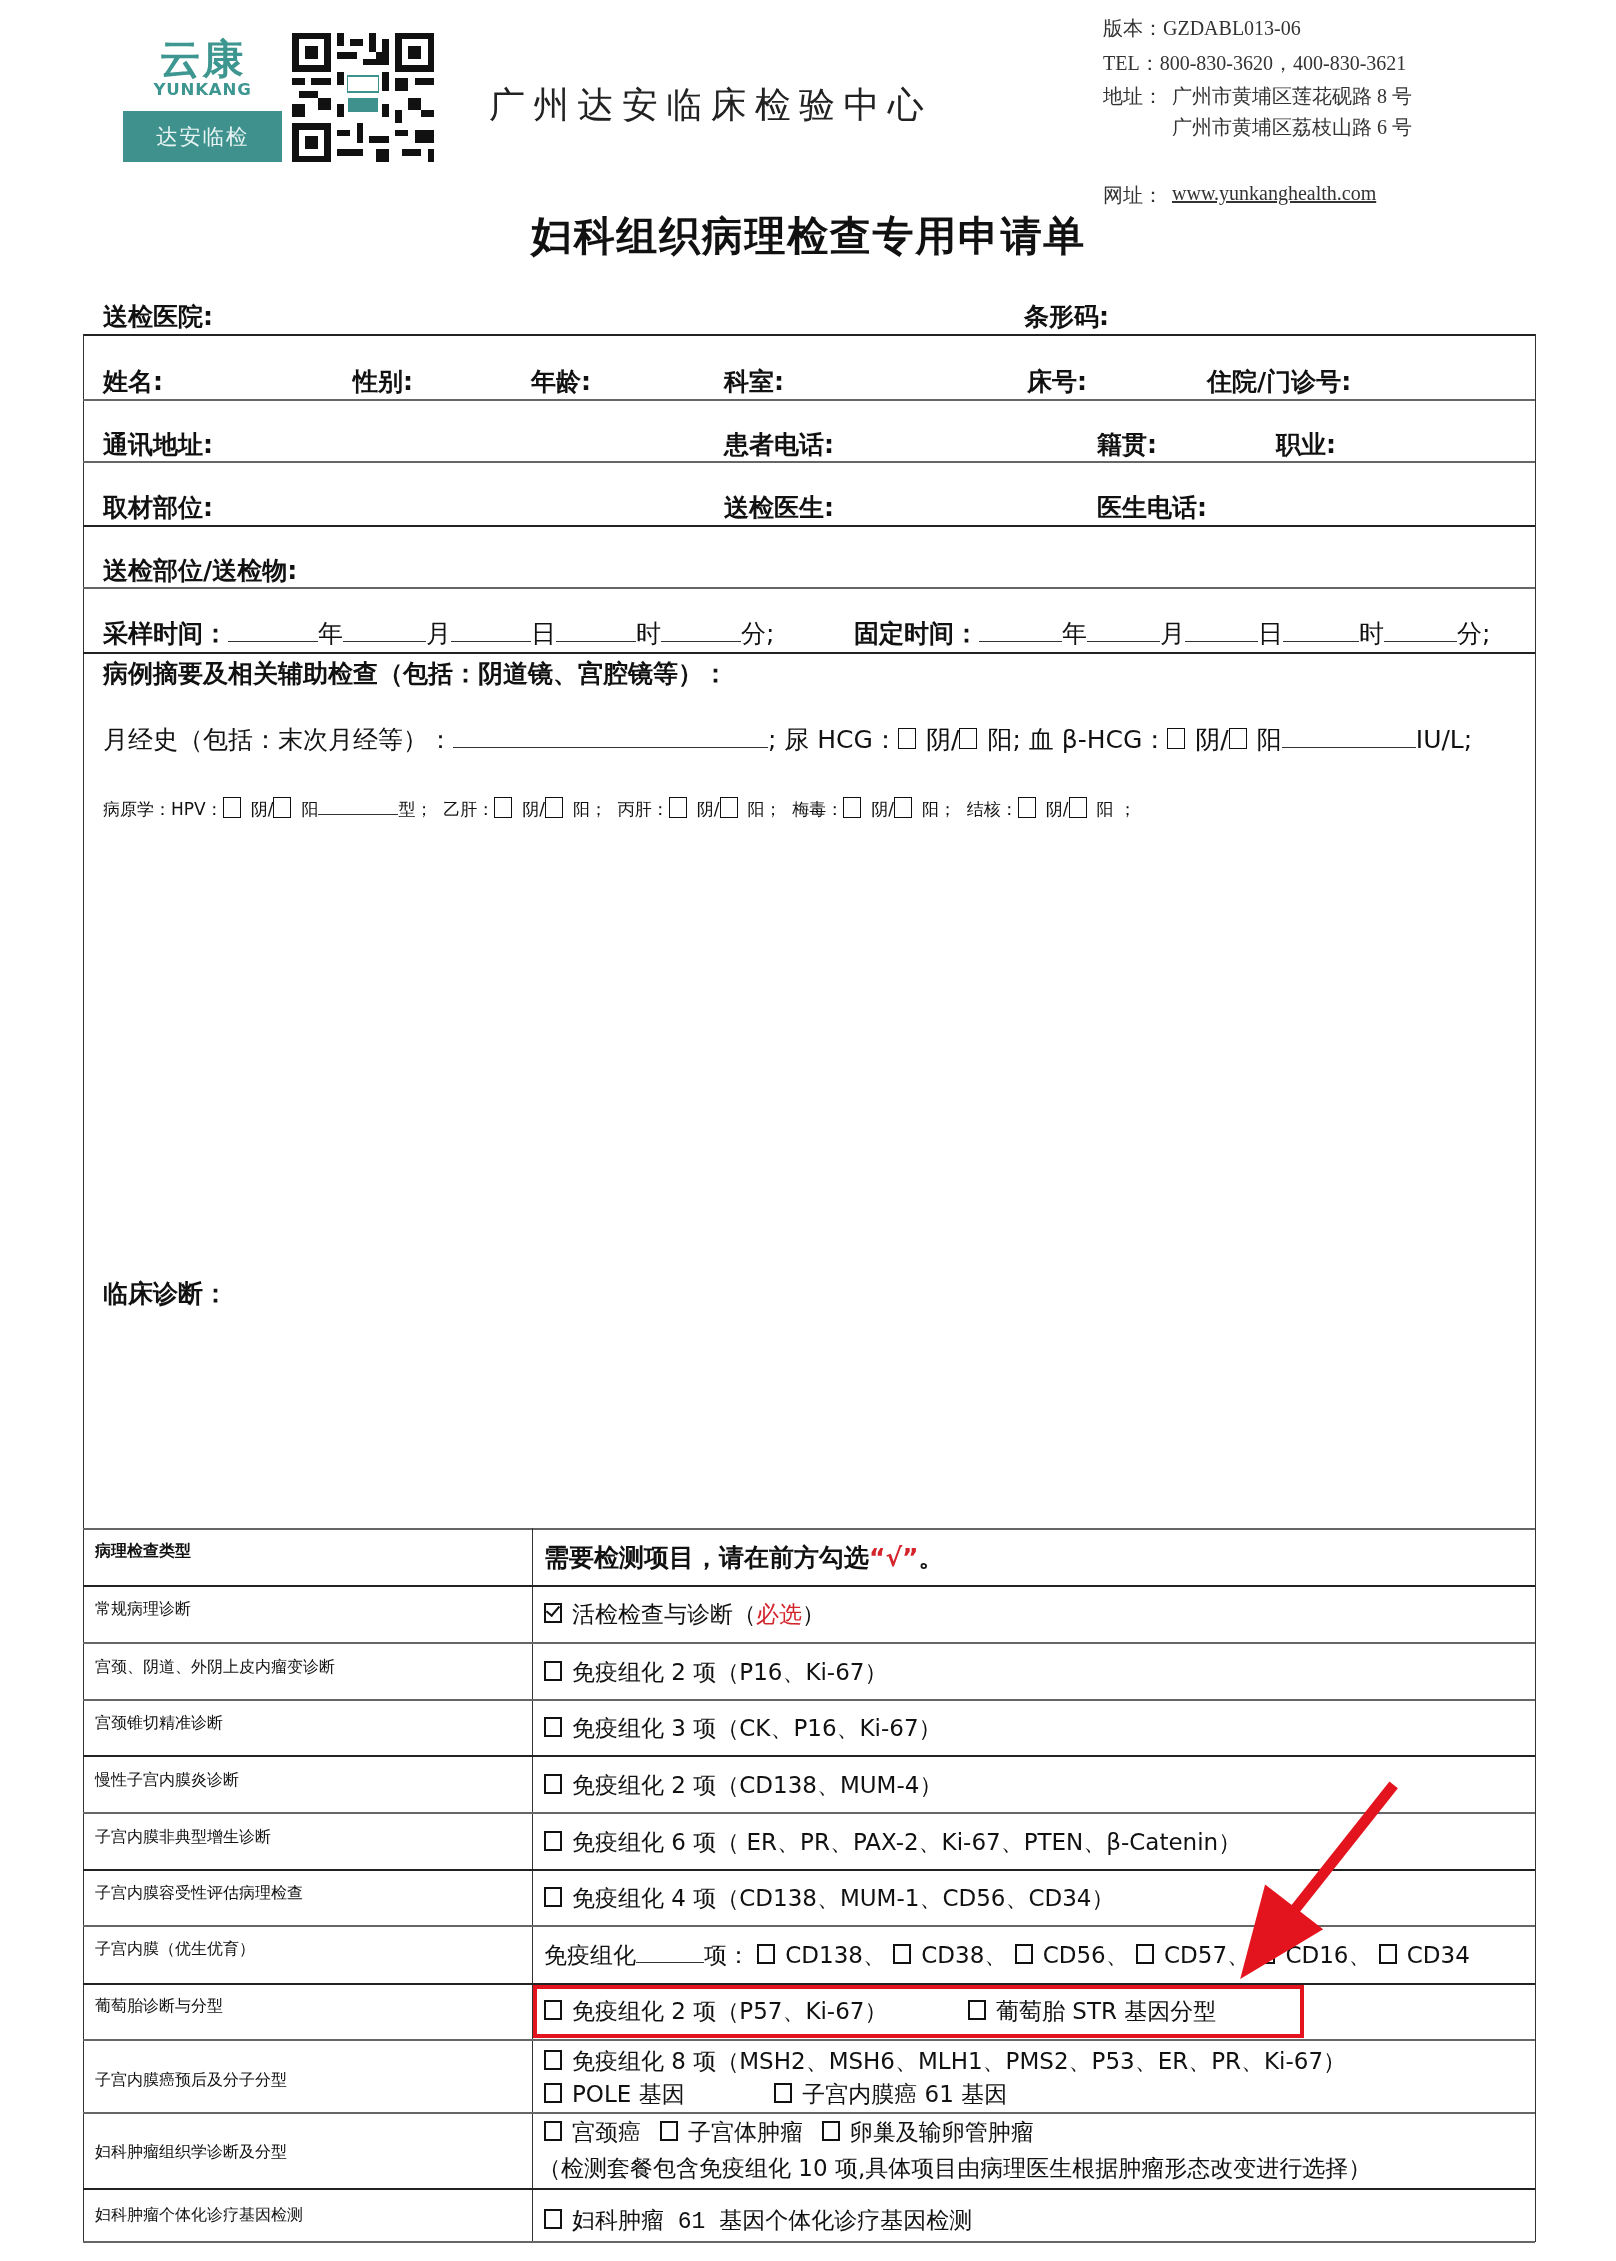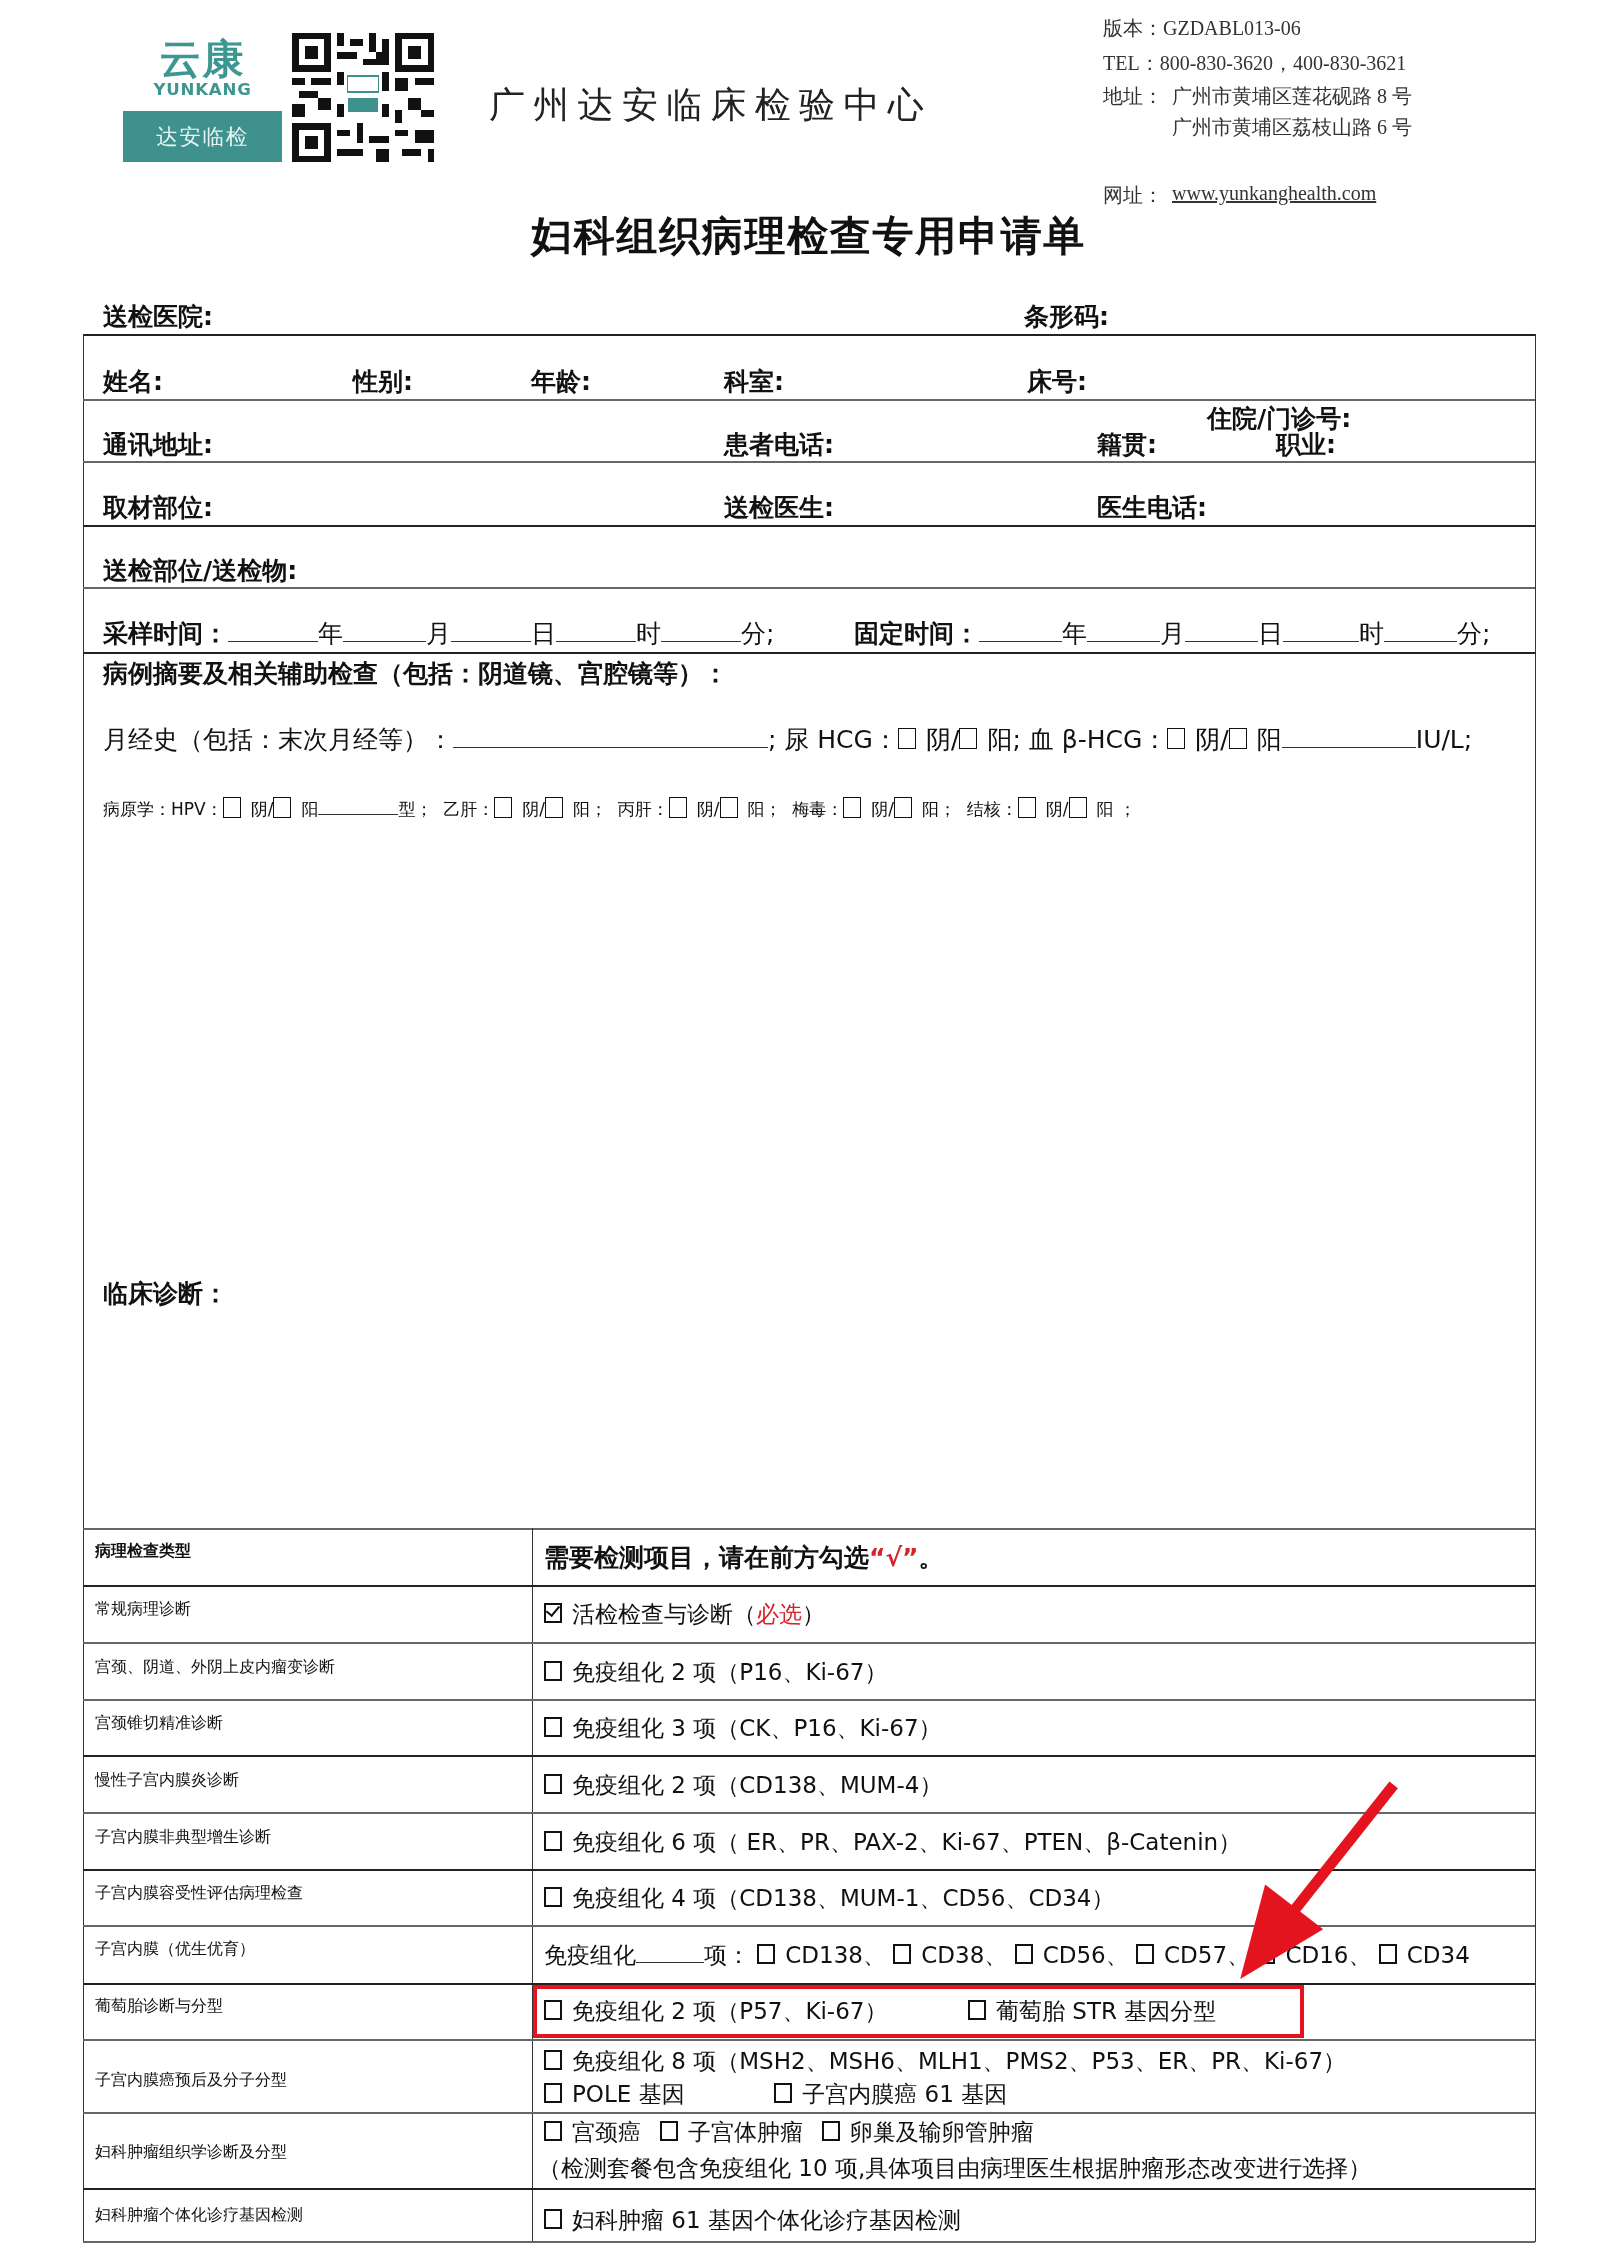"住院/门诊号:" div.abs { margin-top: 37px -> none }
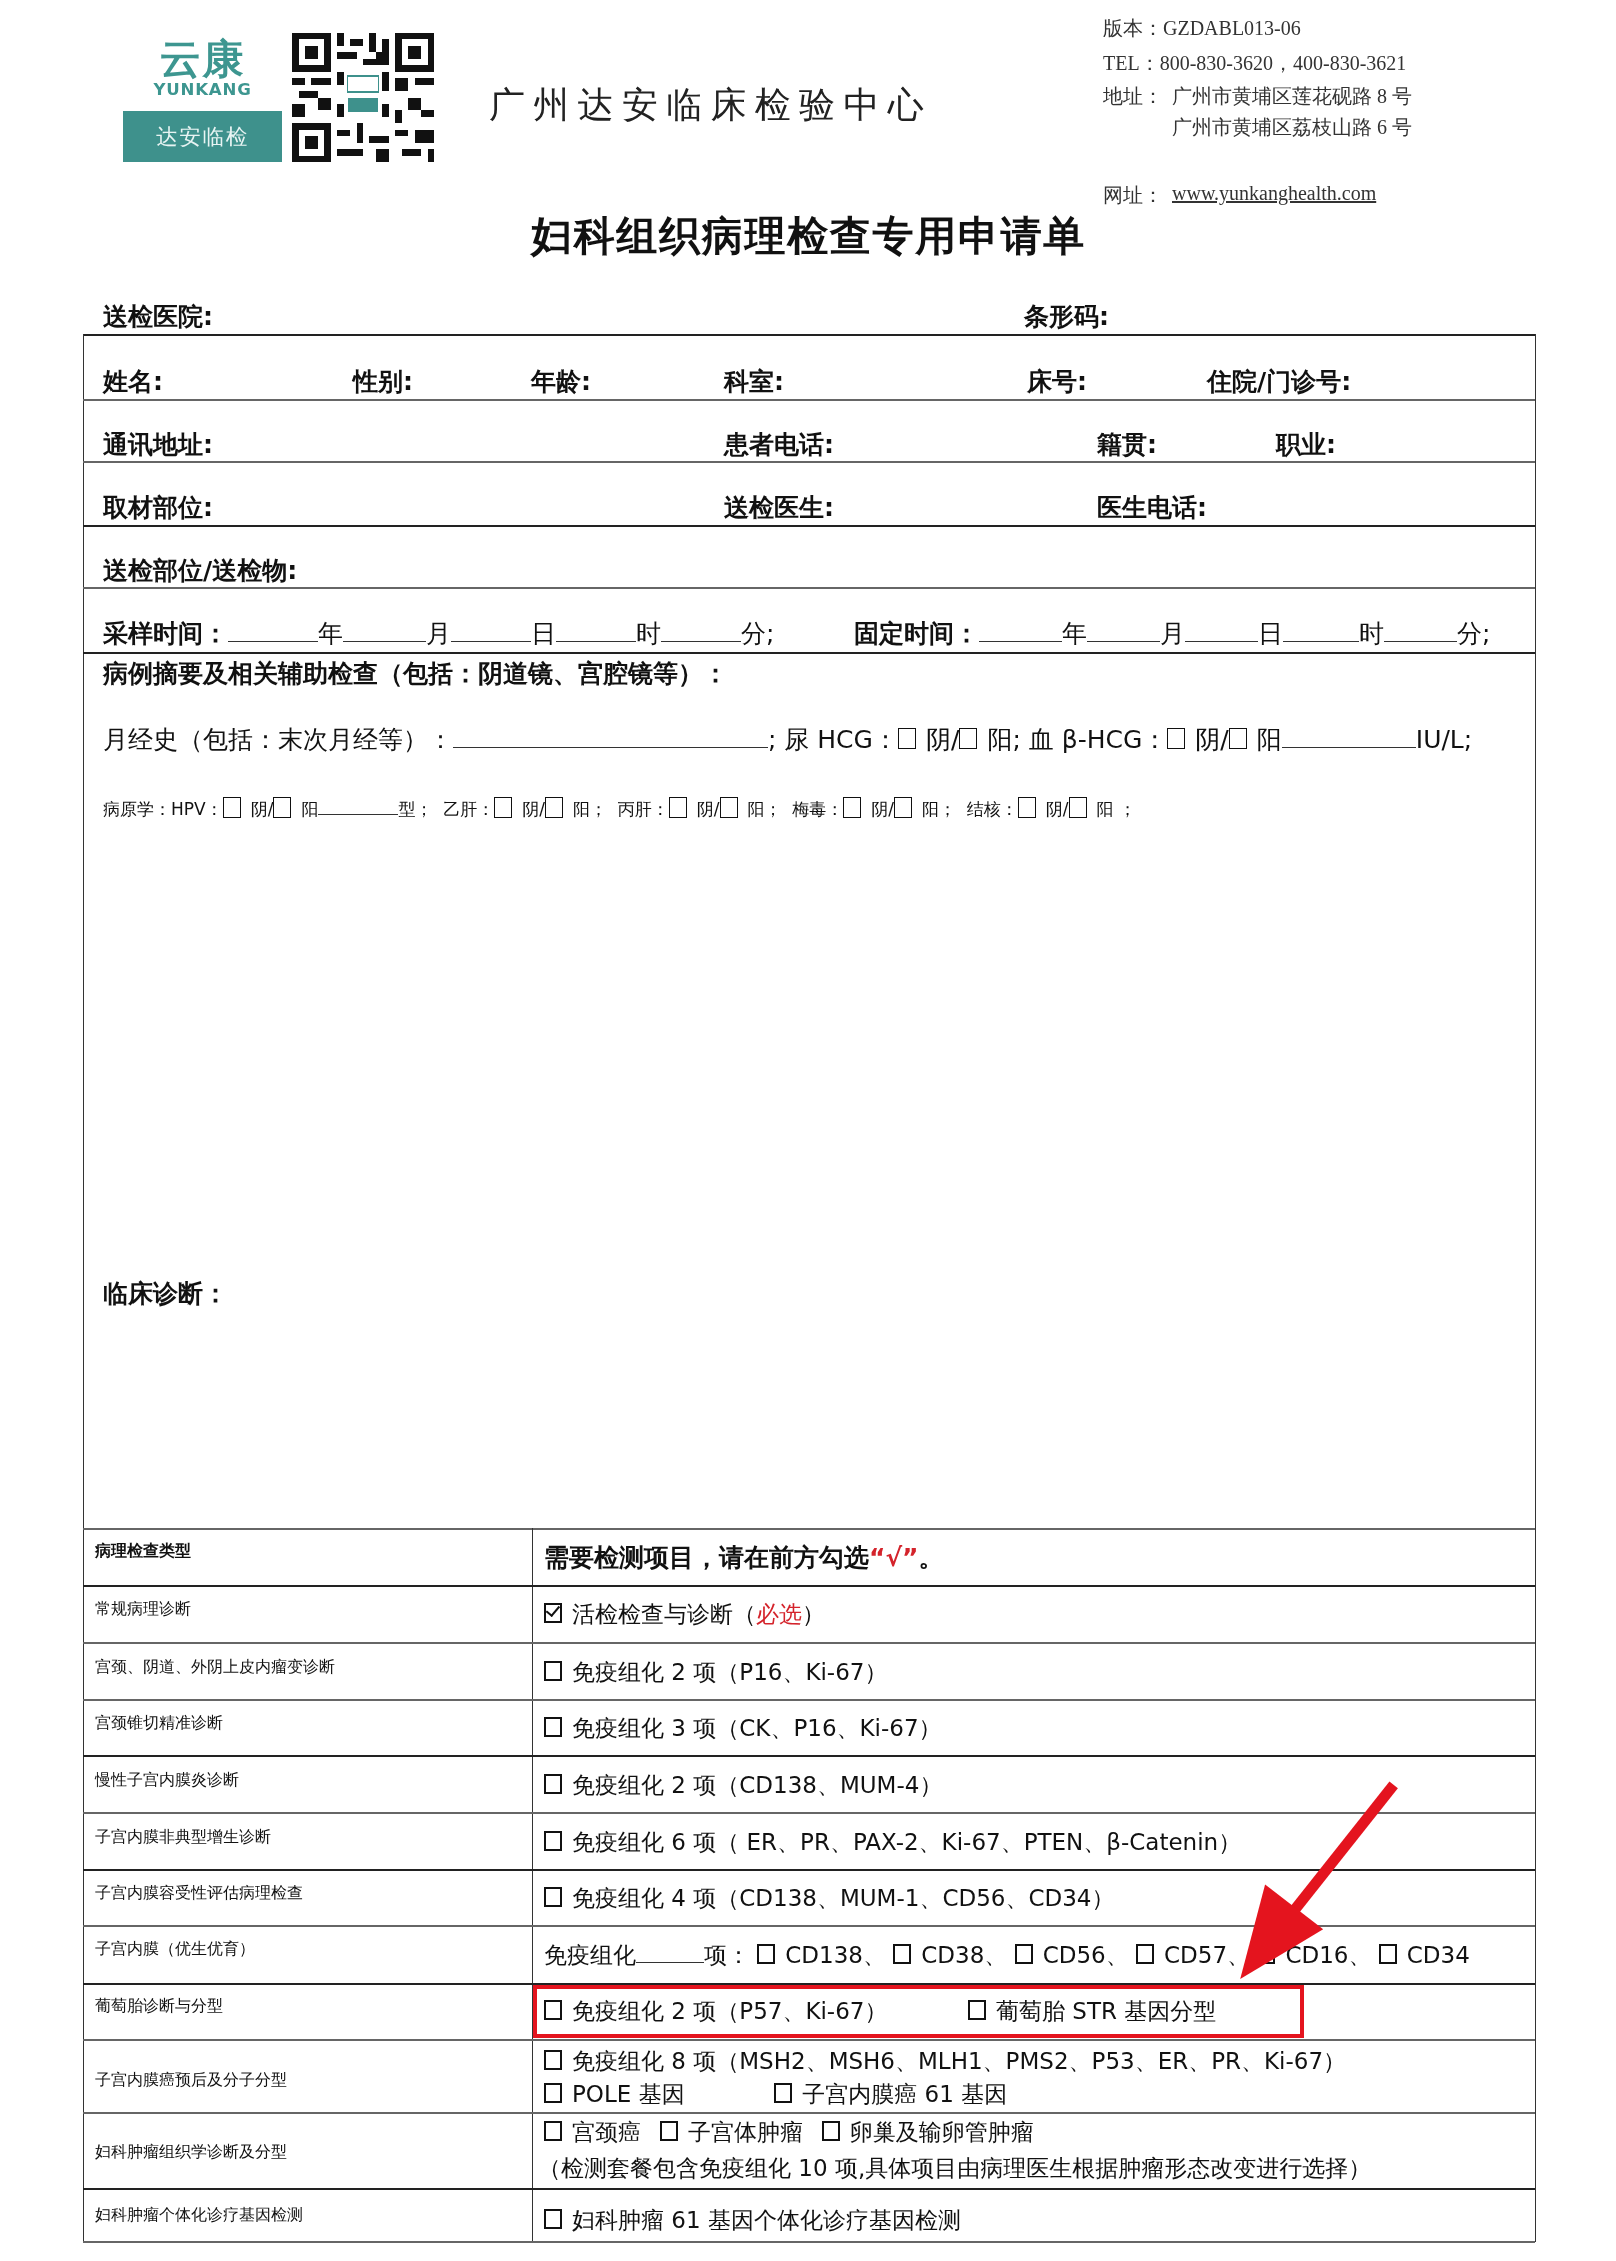"妇科肿瘤 61 基因个体化诊疗基因检测" div.cell-r { font-family: none -> Liberation Mono, monospace }
